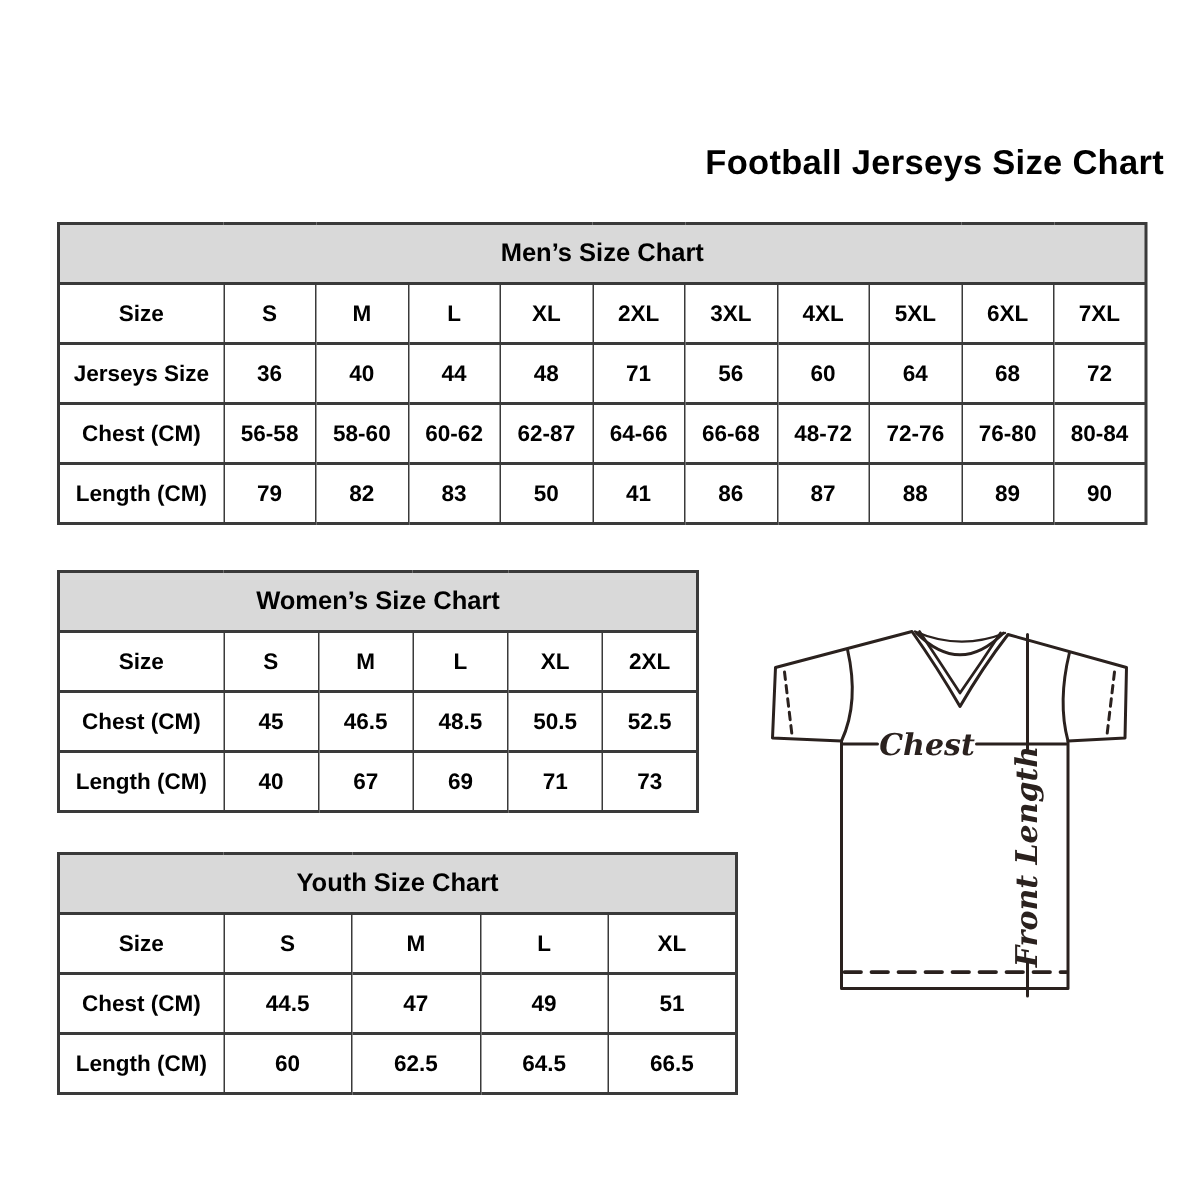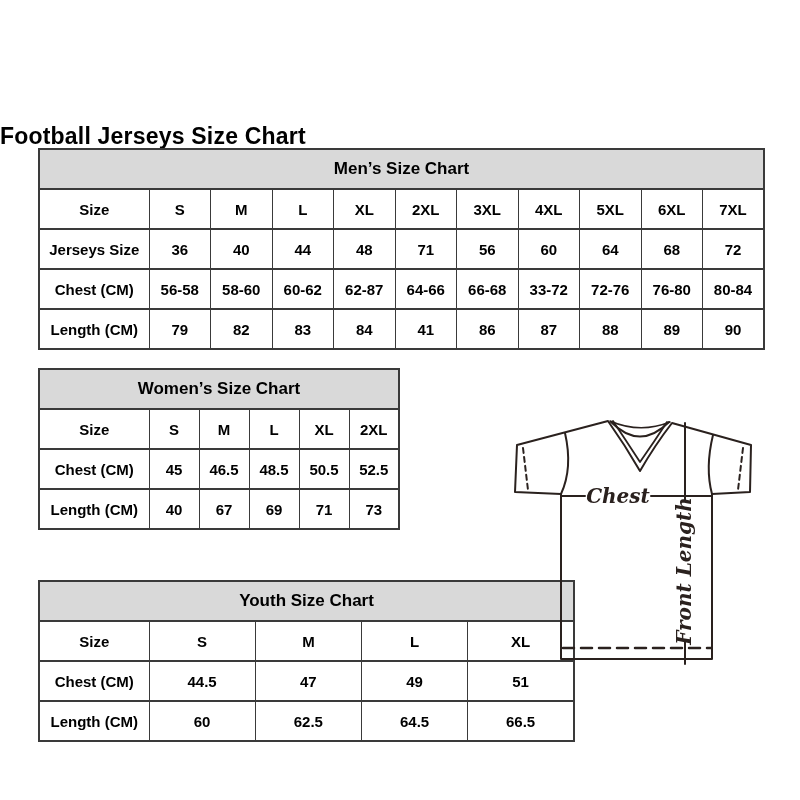"Football Jerseys Size Chart" .page-title { margin-top: 28px -> none; text-align: left -> right }
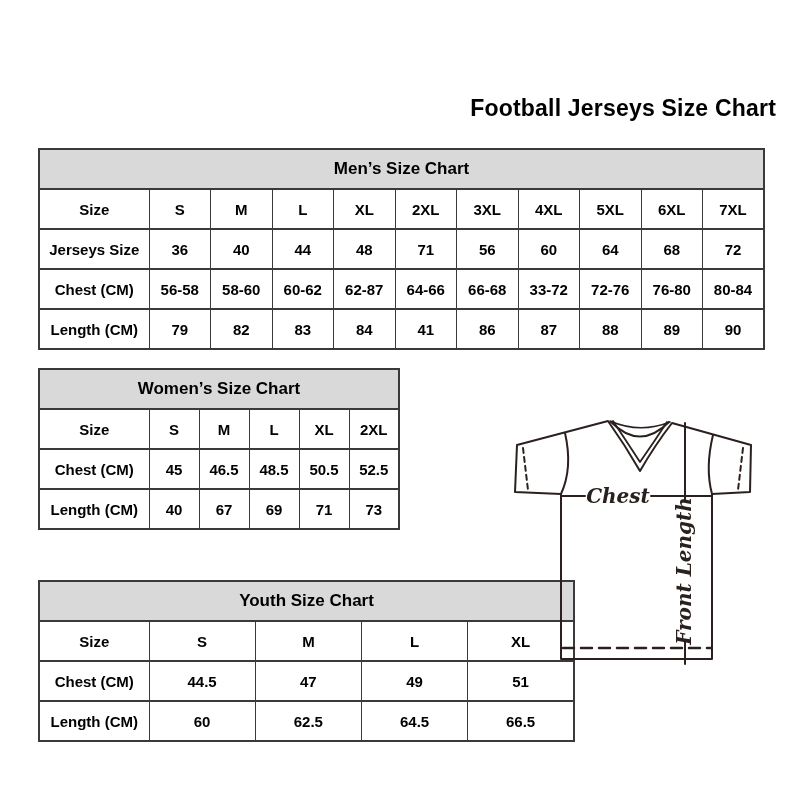"33-72" td { text: 33-72 -> 48-72 }
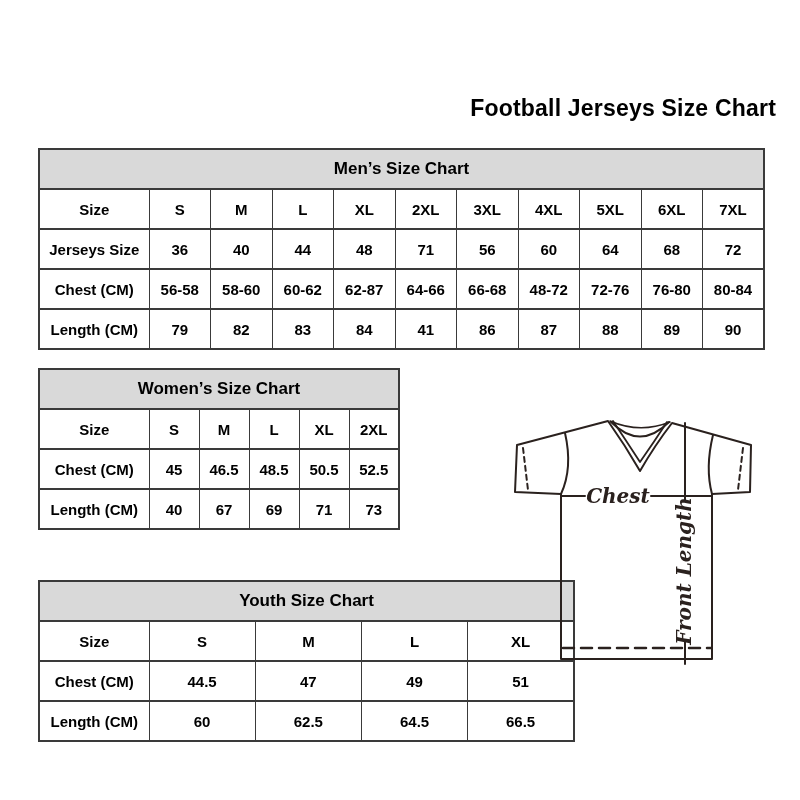"84" td { text: 84 -> 50 }
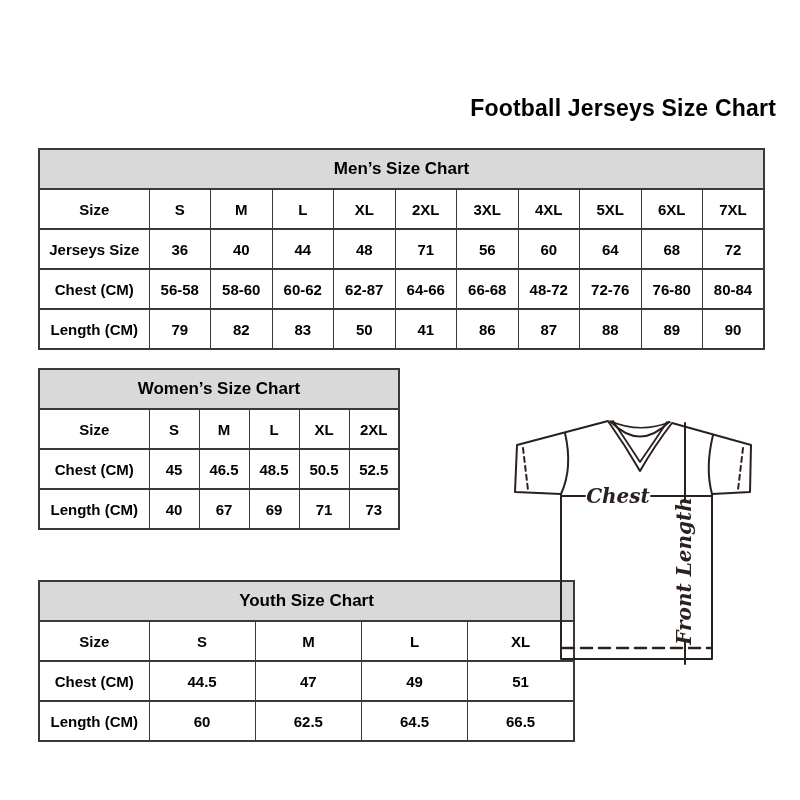"Women’s Size Chart" #womens-table { top: 368px -> 380px; width: 362px -> 428px }
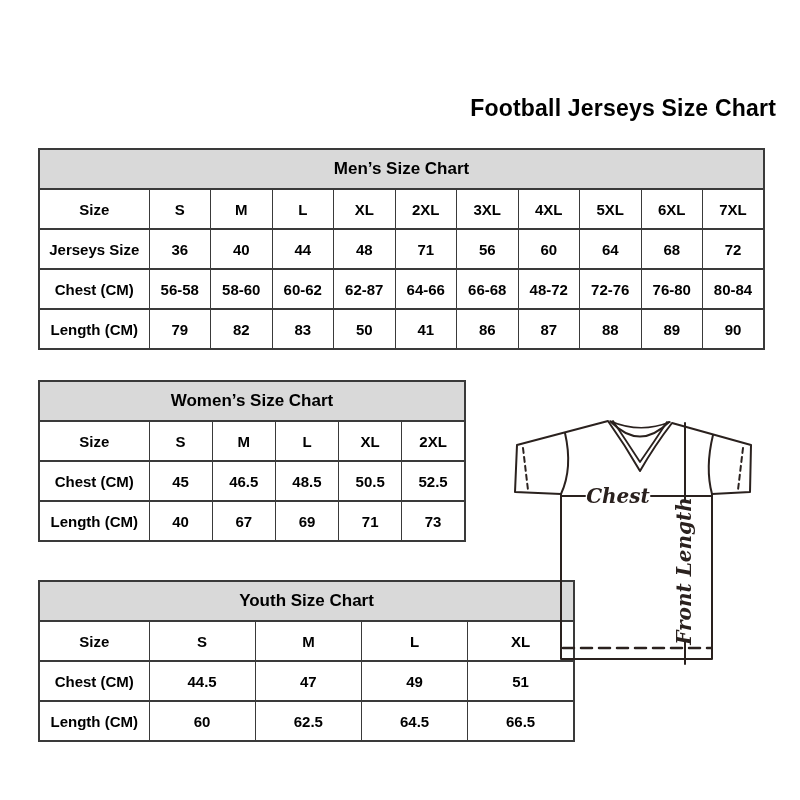"Youth Size Chart" #youth-table { top: 580px -> 568px; width: 537px -> 454px }
